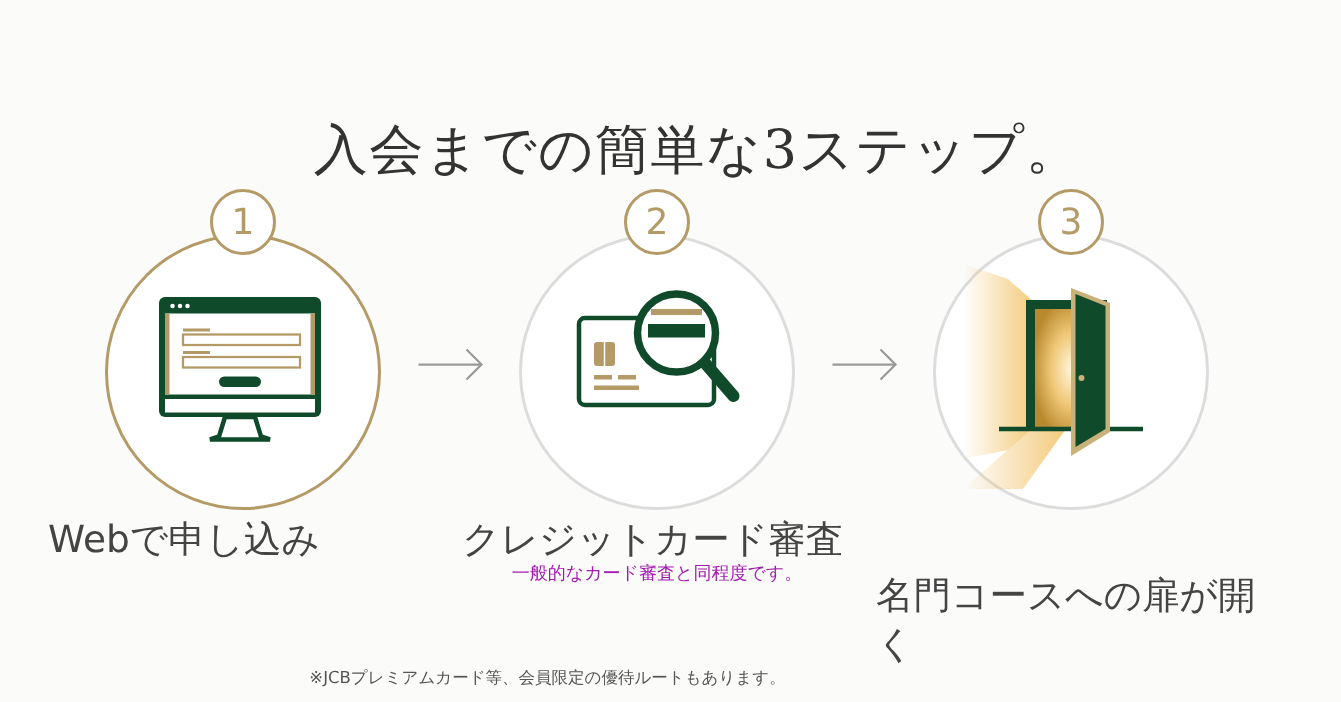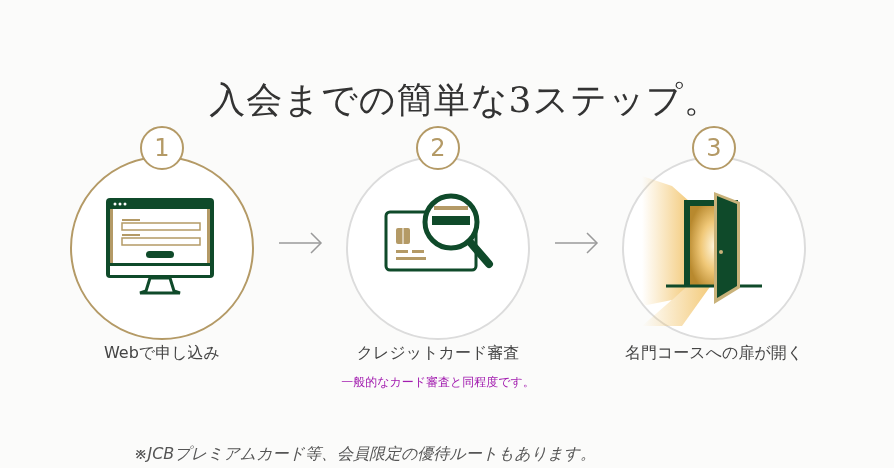"Webで申し込み" .label { font-size: 16px -> 25px; text-align: center -> none }
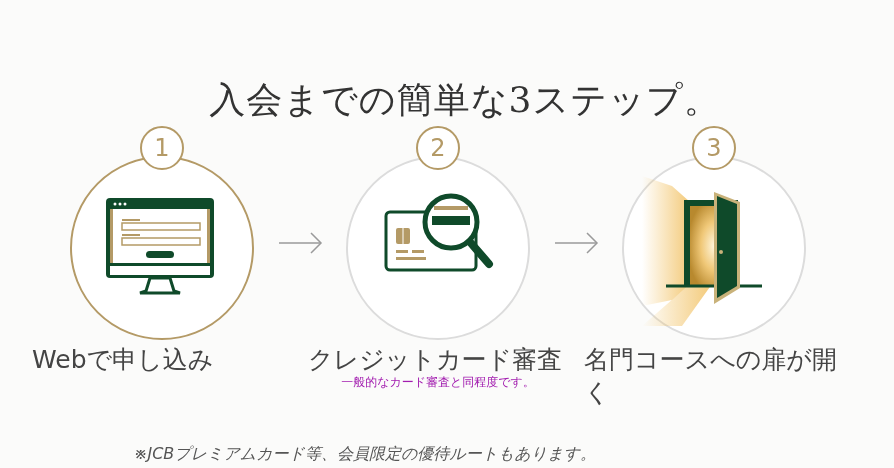"名門コースへの扉が開く" div.label { margin-top: none -> 37px }
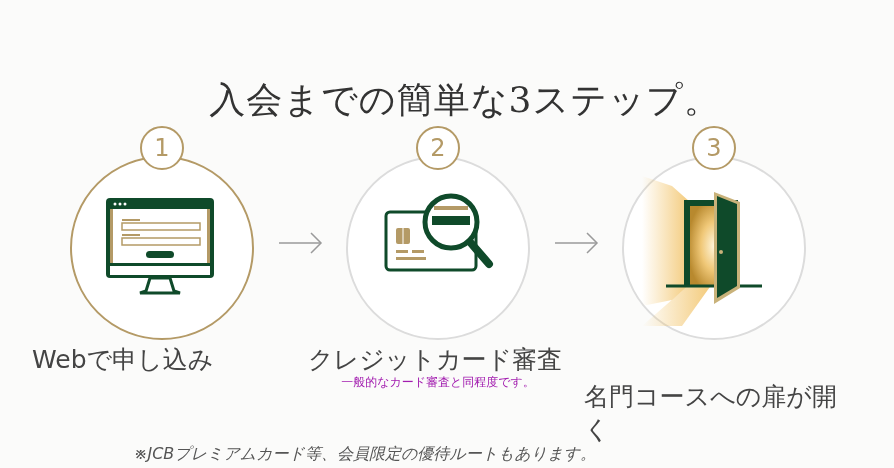"※JCBプレミアムカード等、会員限定の優待ルートもあります。" .foot { font-size: 16px -> 11px; font-style: italic -> none }
